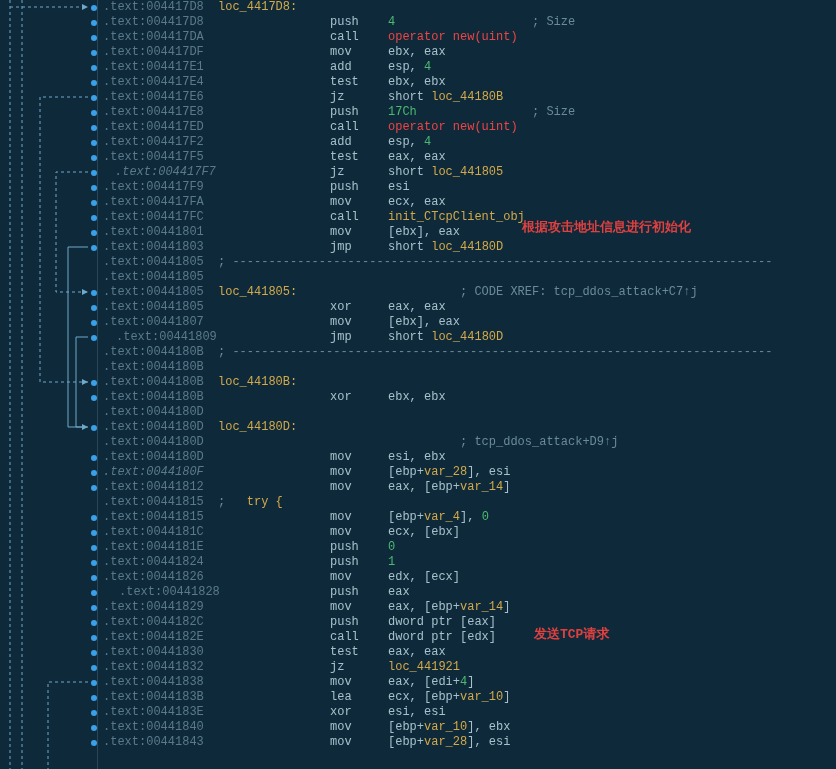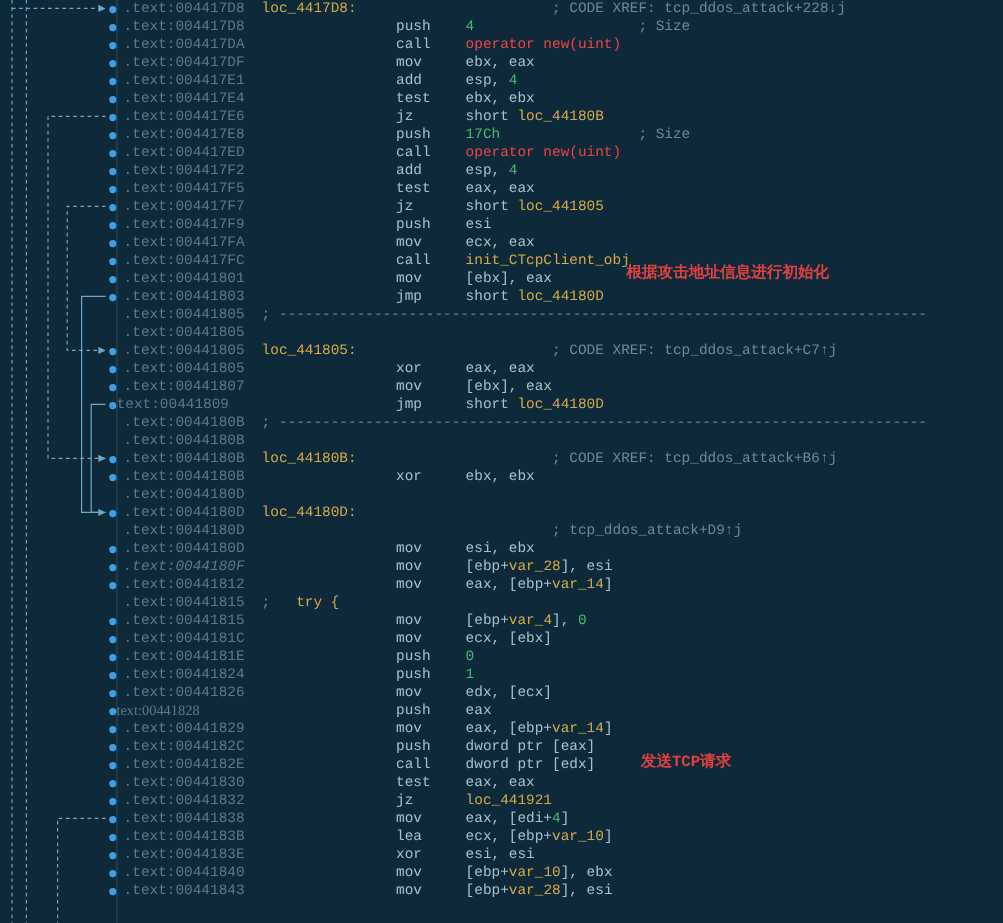"; CODE XREF: tcp_ddos_attack+228↓j" span.cmt { html: <span>; CODE XREF: tcp_ddos_attack+228↓j</span> -> none }
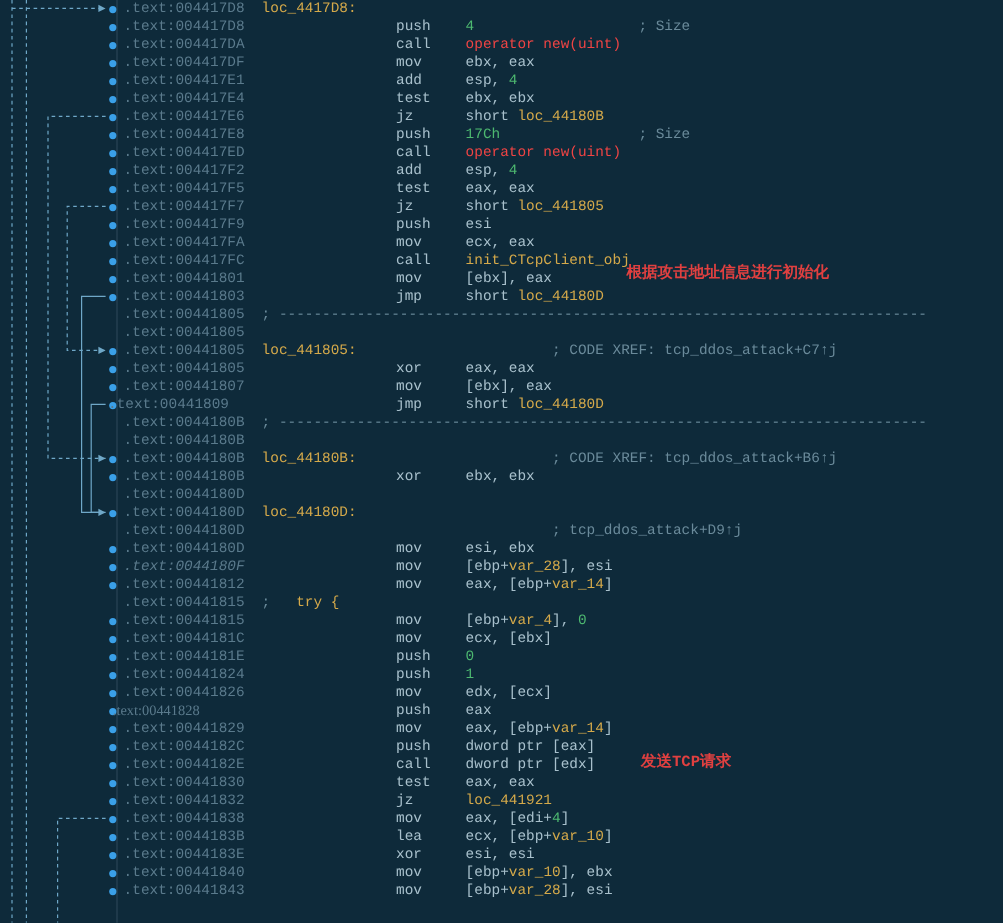".text:004417F7" span.addr { font-style: none -> italic; left: 103px -> 115px }
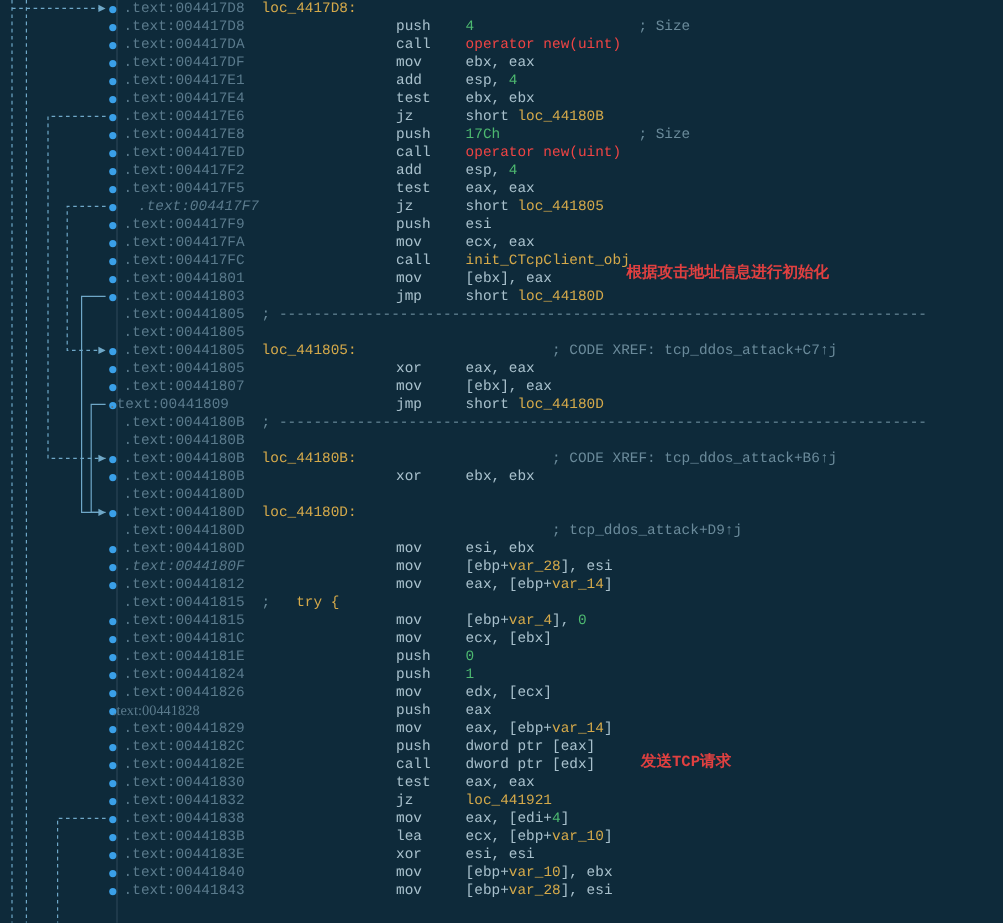".text:00441809" span.addr { left: 90px -> 116px }
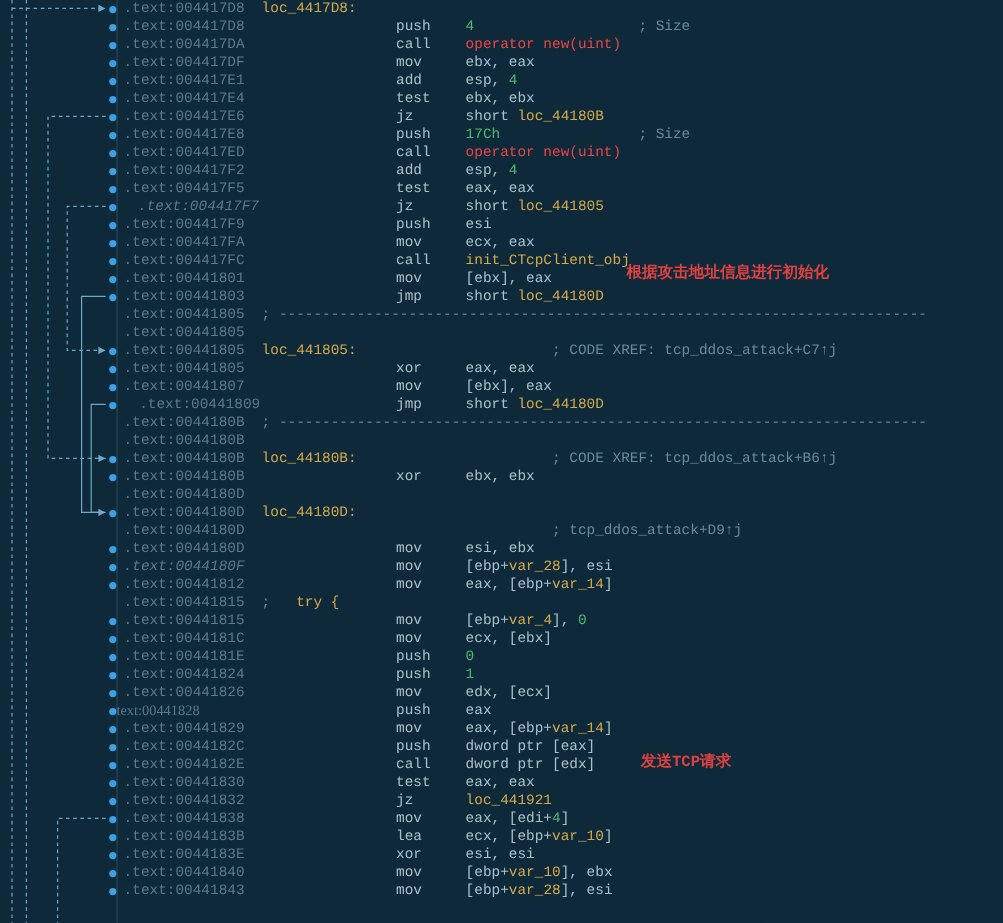"; CODE XREF: tcp_ddos_attack+B6↑j" span.cmt { html: <span>; CODE XREF: tcp_ddos_attack+B6↑j</span> -> none }
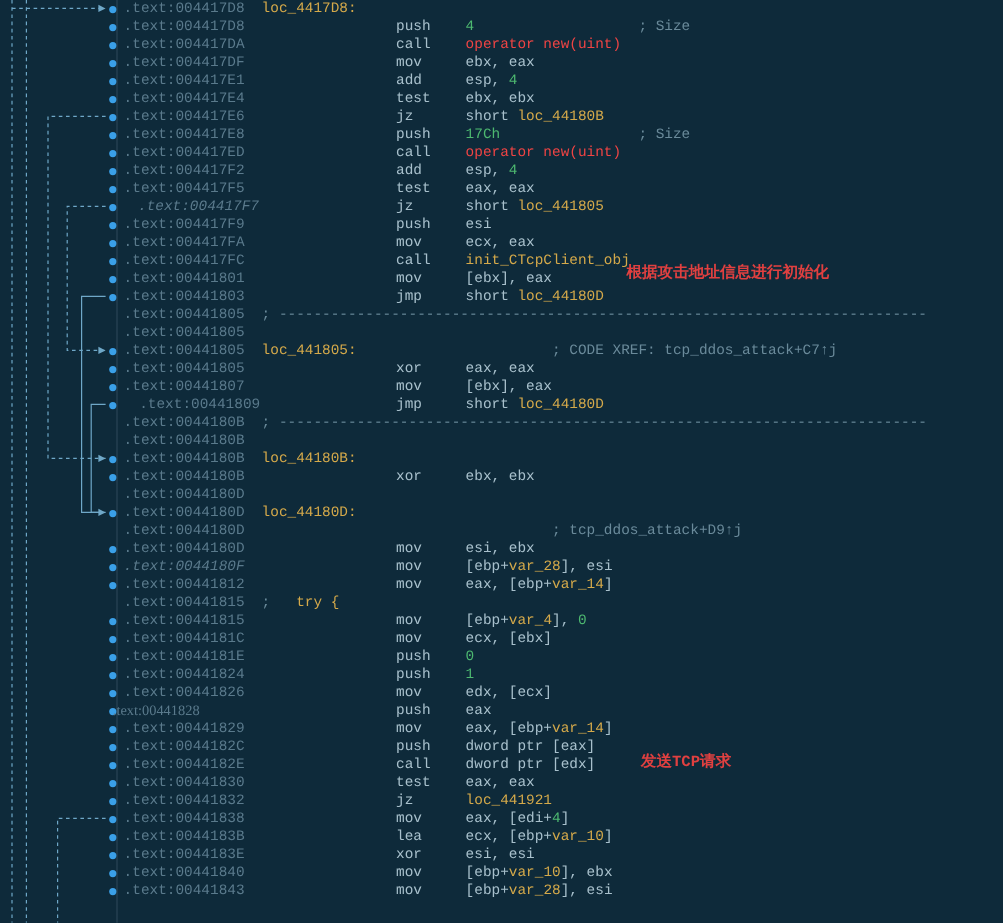".text:00441828" span.addr { font-family: Liberation Serif, serif -> none; left: 94px -> 119px }
